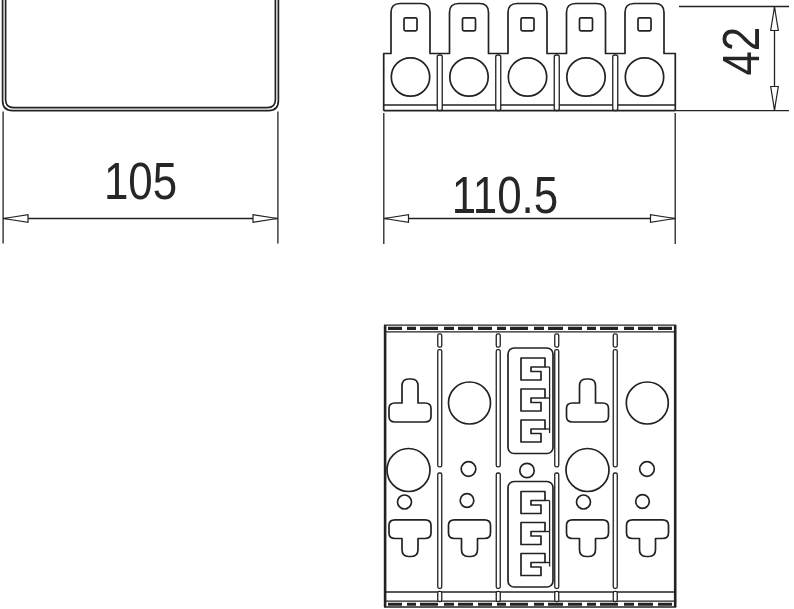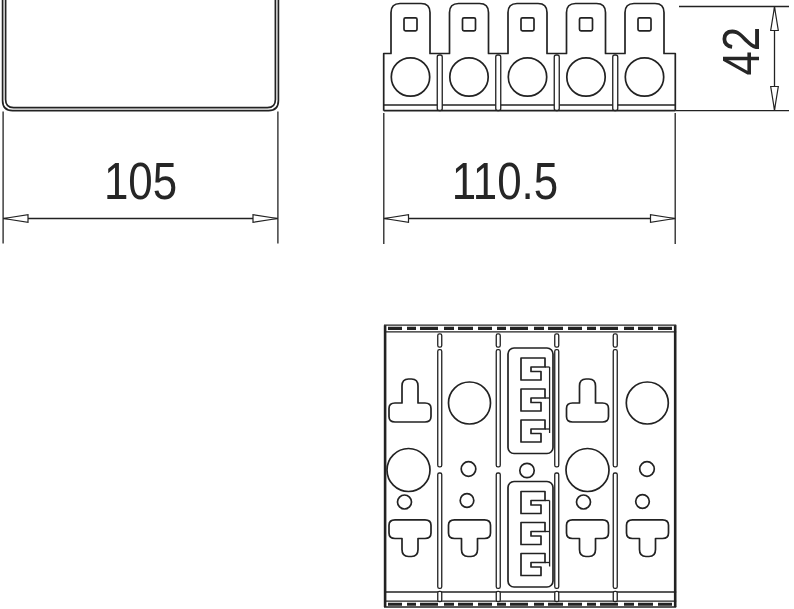"110.5" div.dim-label { top: 156px -> 170px }
